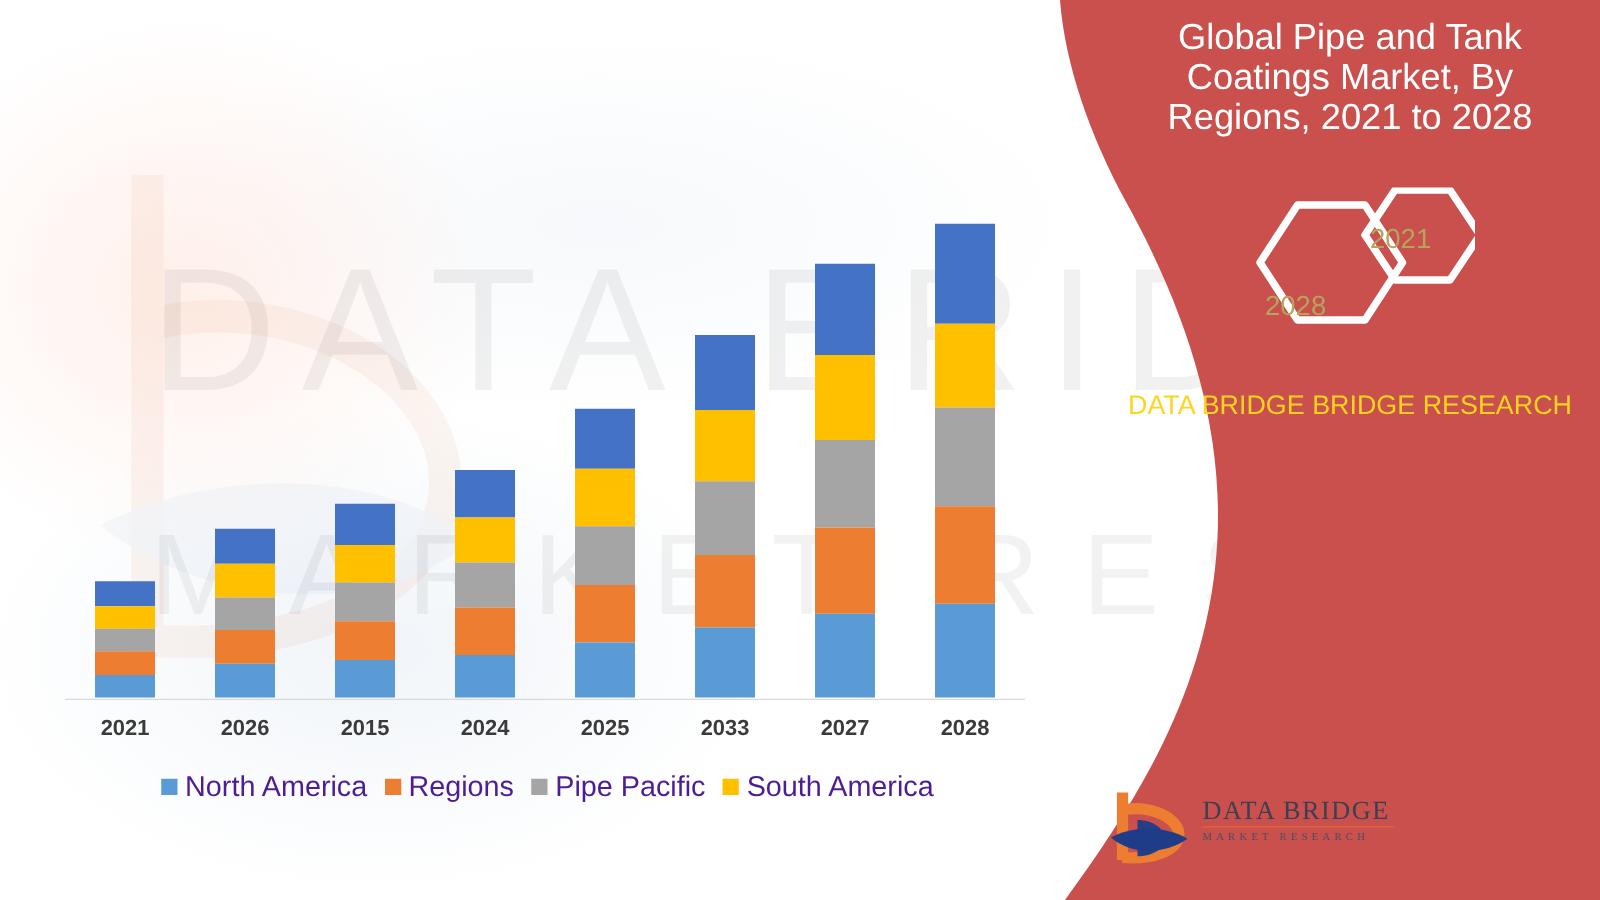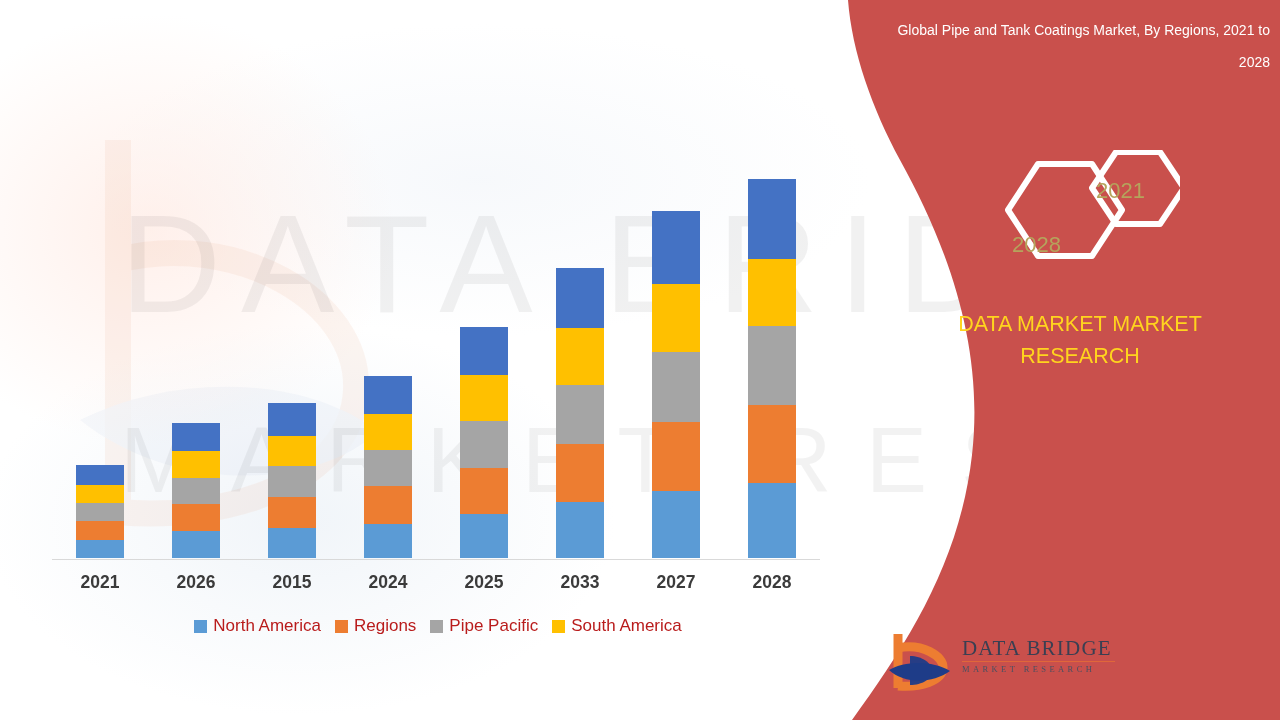"Global Pipe and Tank Coatings" .panel-title { font-size: 14px -> 29px; text-align: right -> center }
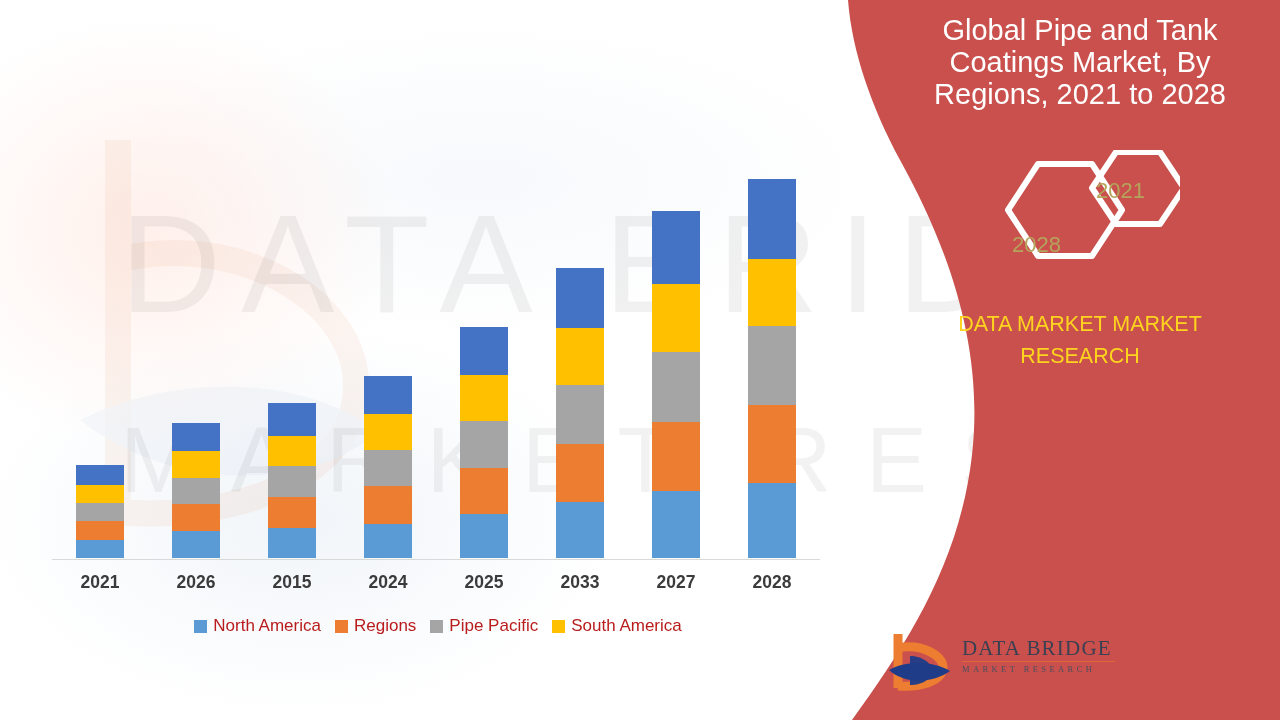"DATA MARKET MARKET RESEARCH" div.brand-text { text: MARKET MARKET -> BRIDGE BRIDGE }
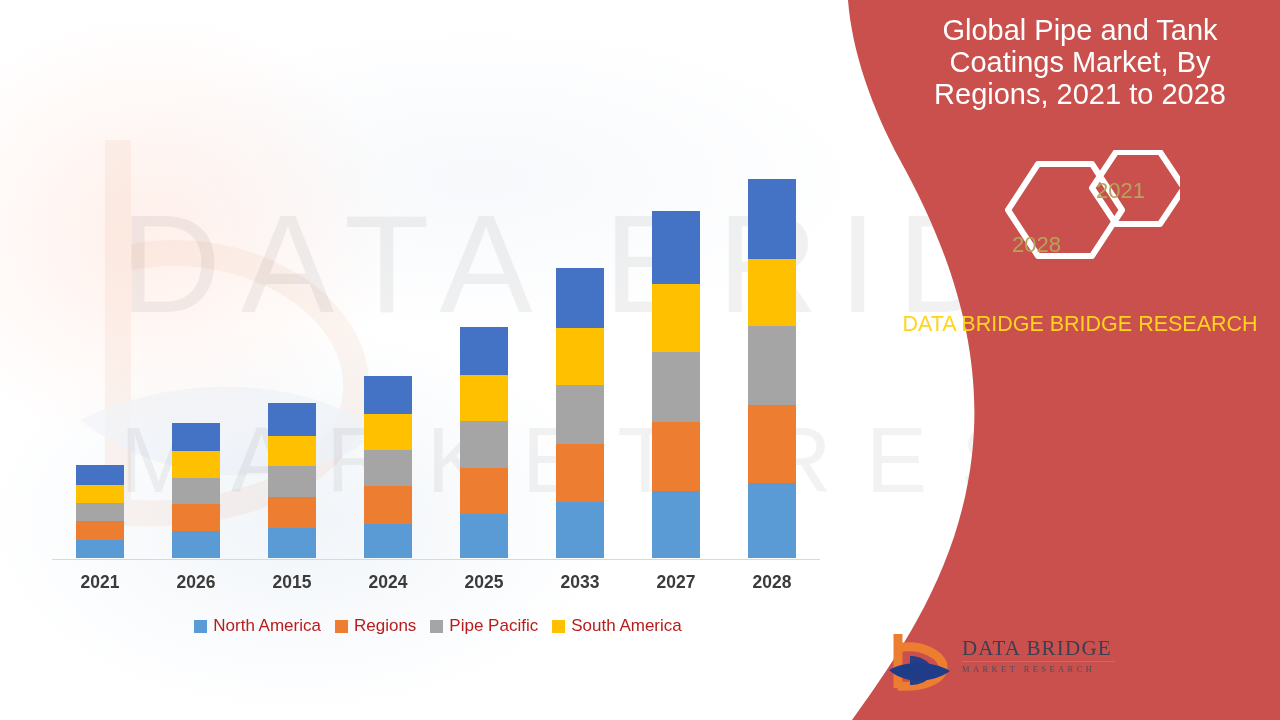"North America" .legend-label { color: #b91c1c -> #4c1d95; font-size: 17px -> 23px }
